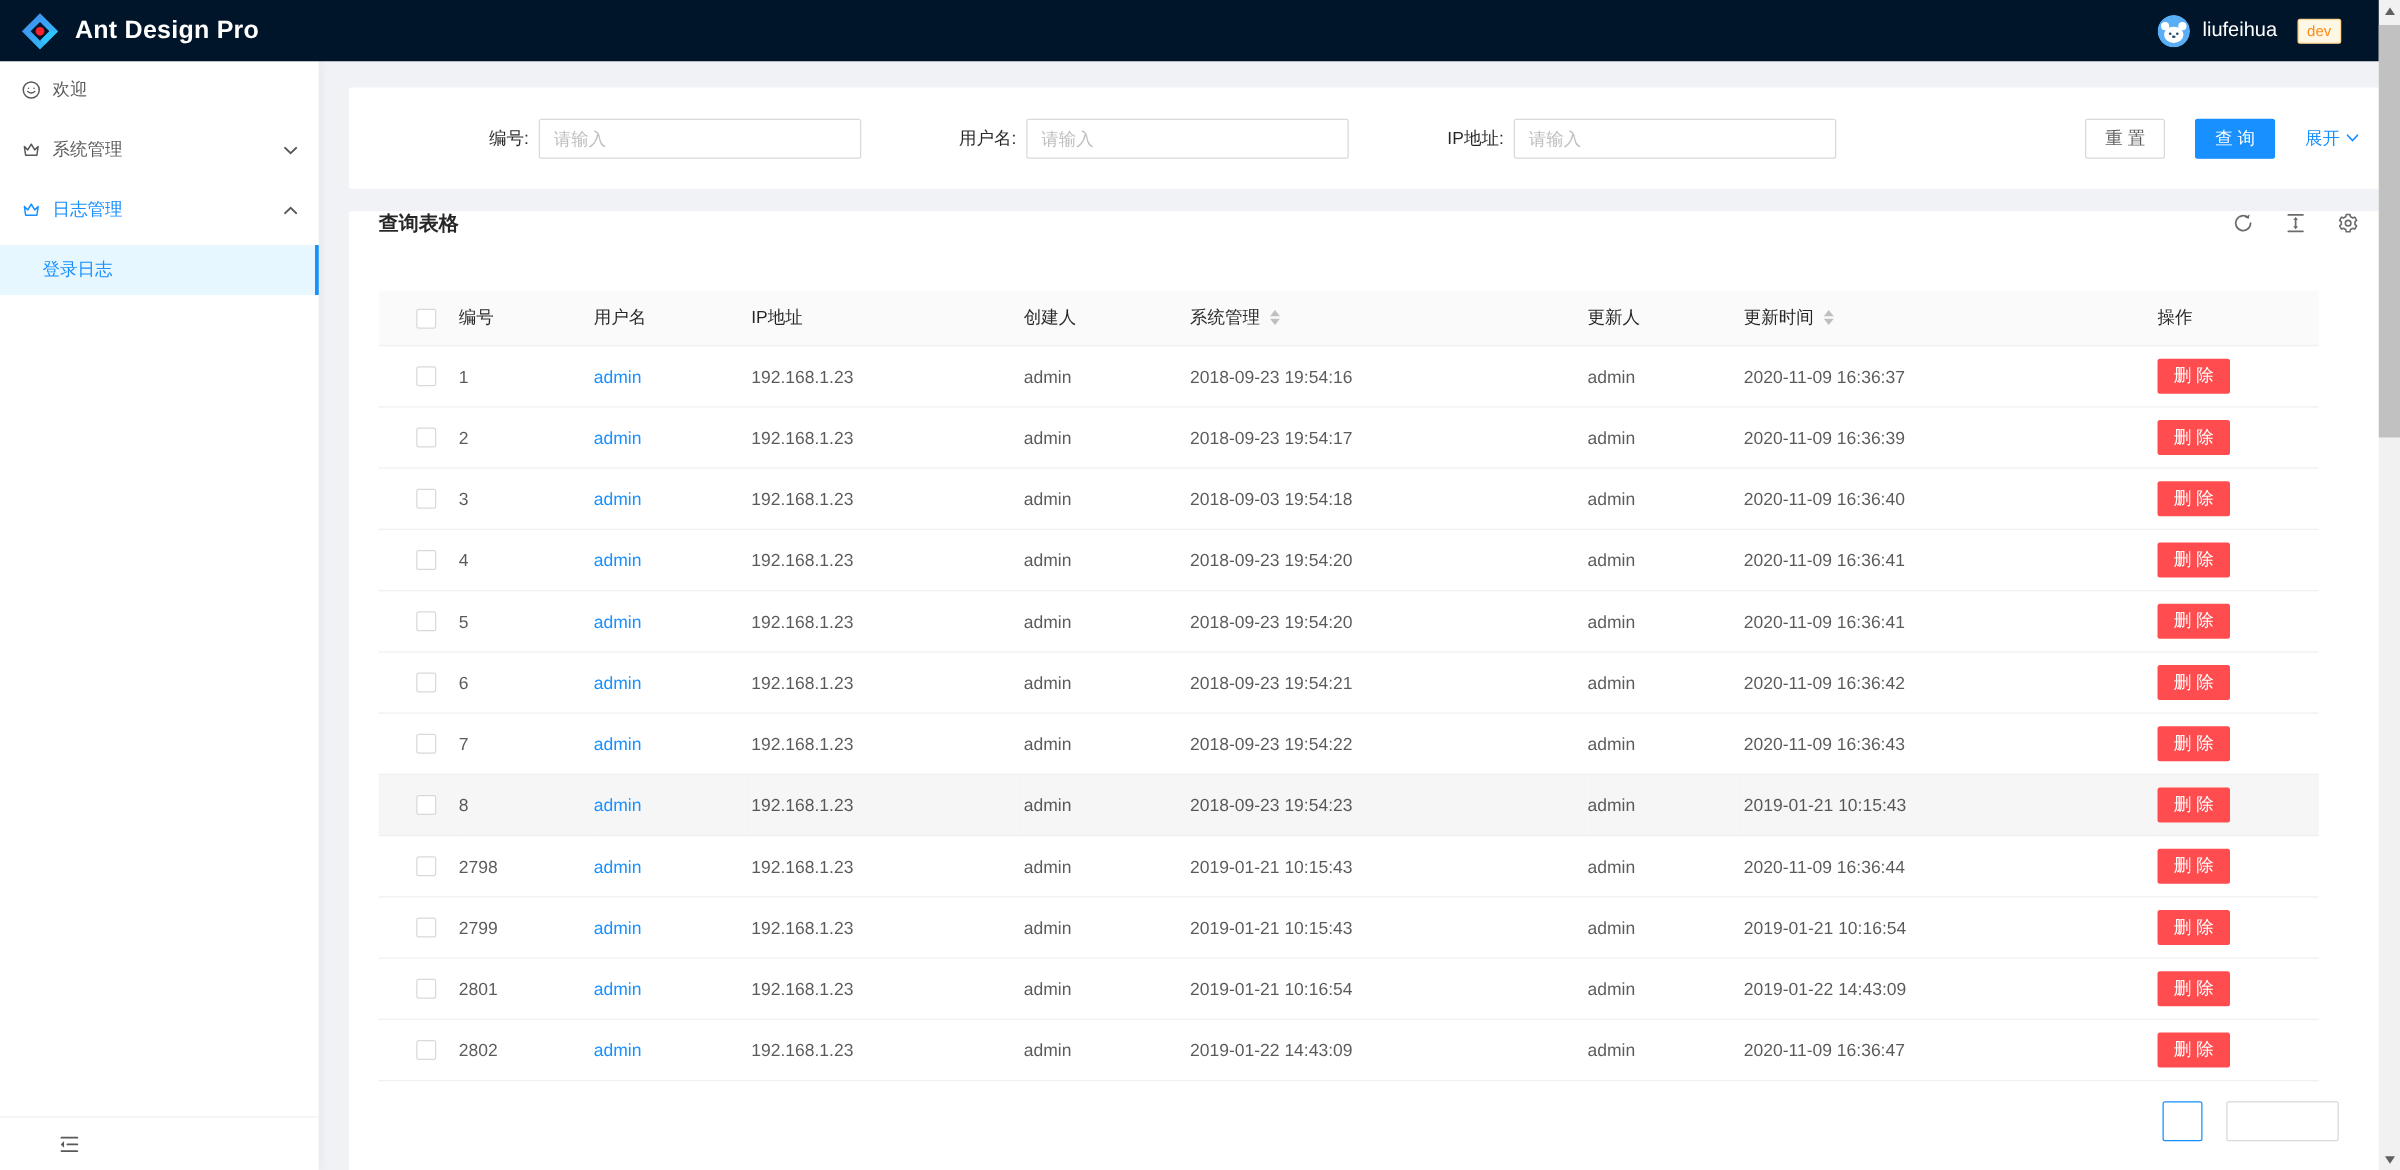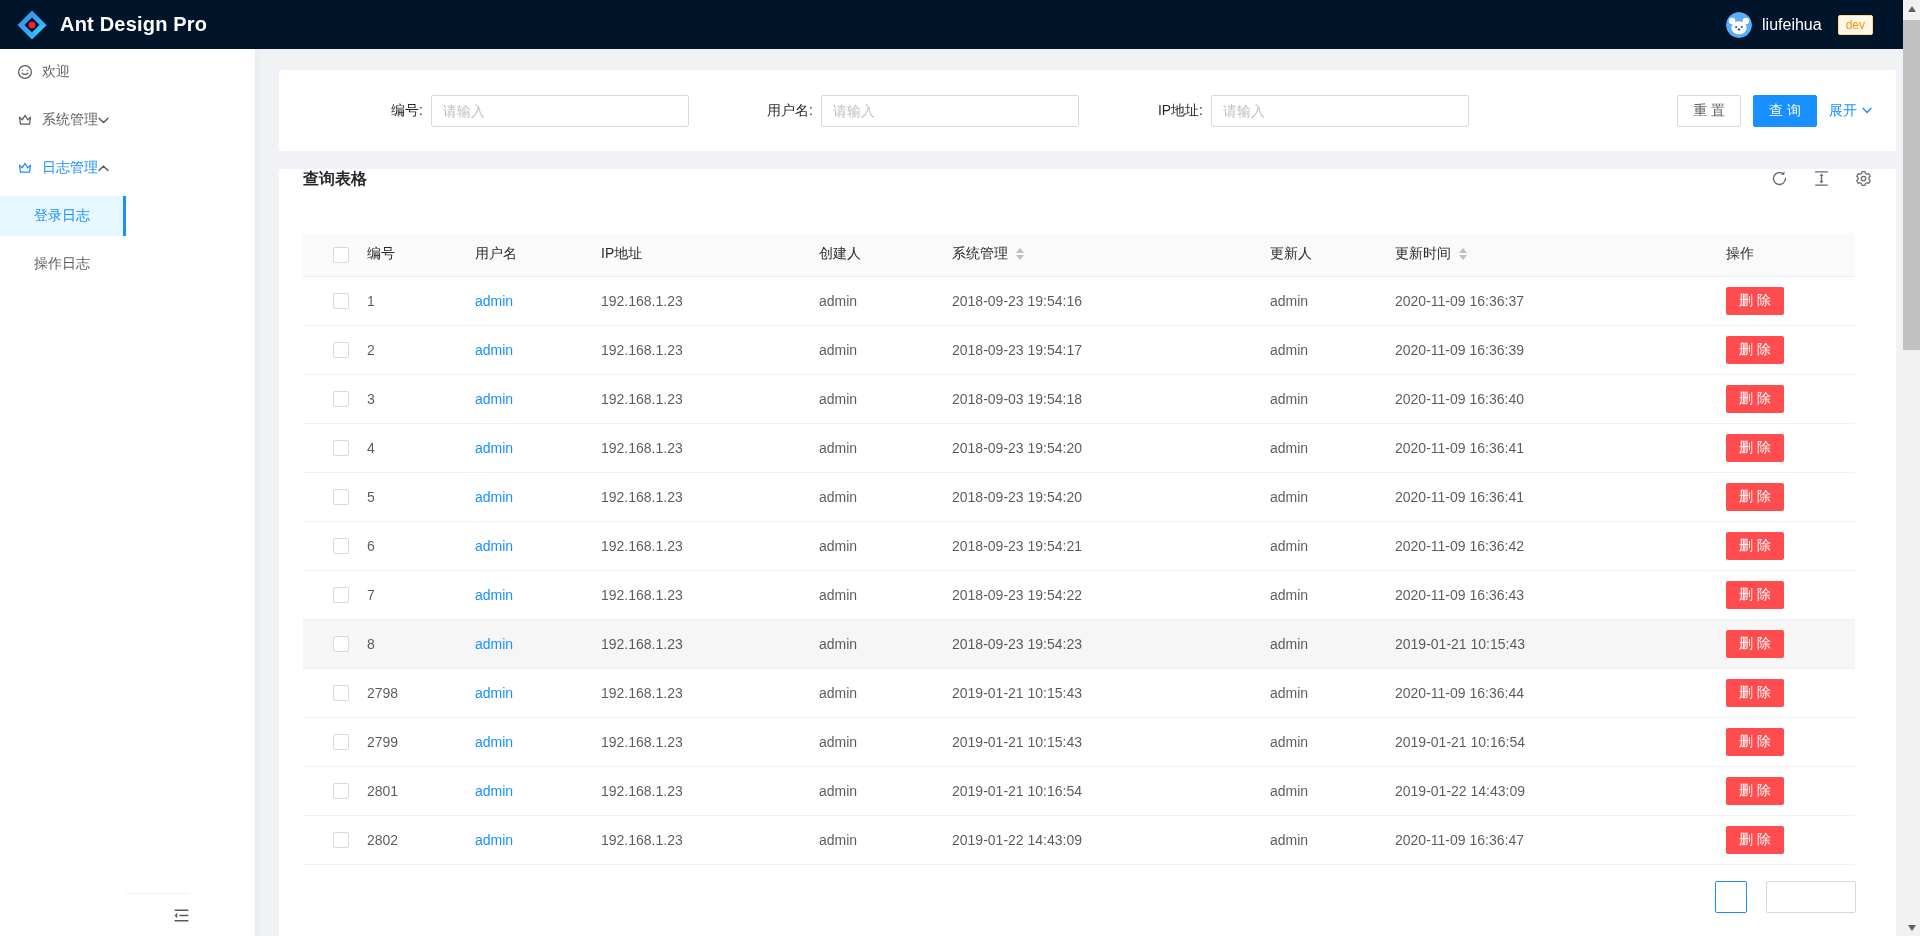"欢迎" .sidebar { flex-direction: row -> column }
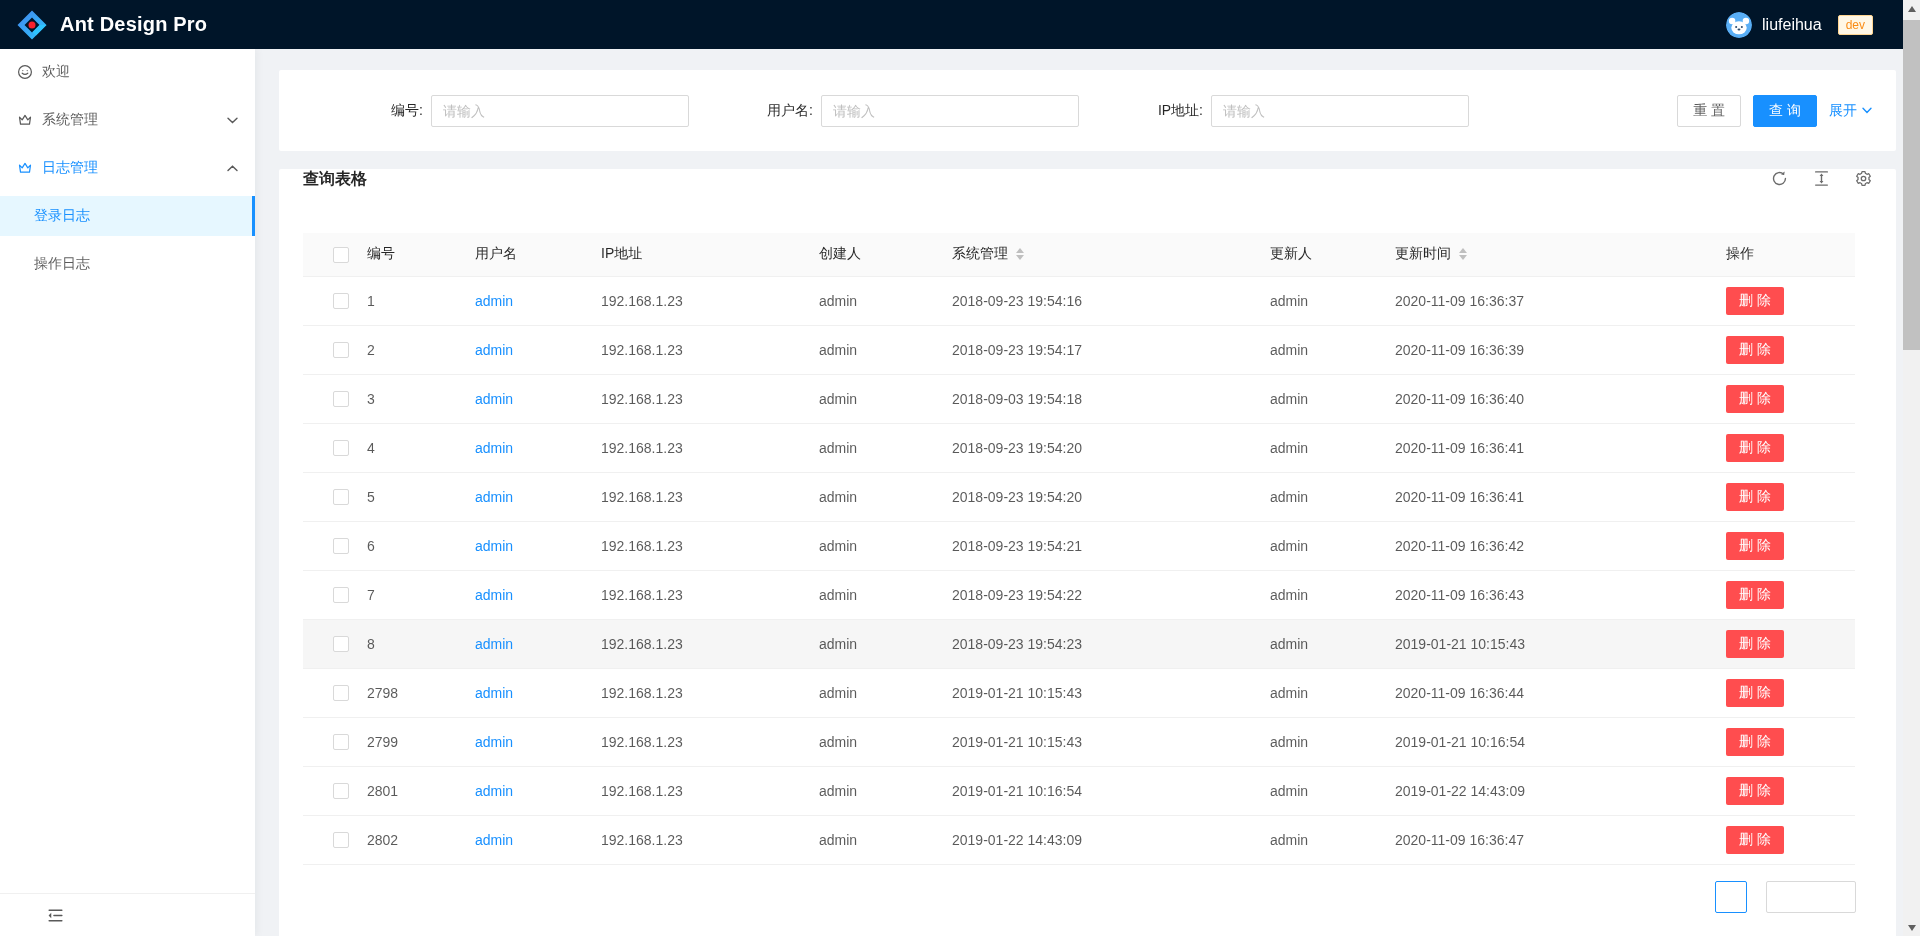"编号:" .content { padding: 21px 24px 0 24px -> 21px 9px 0 24px }
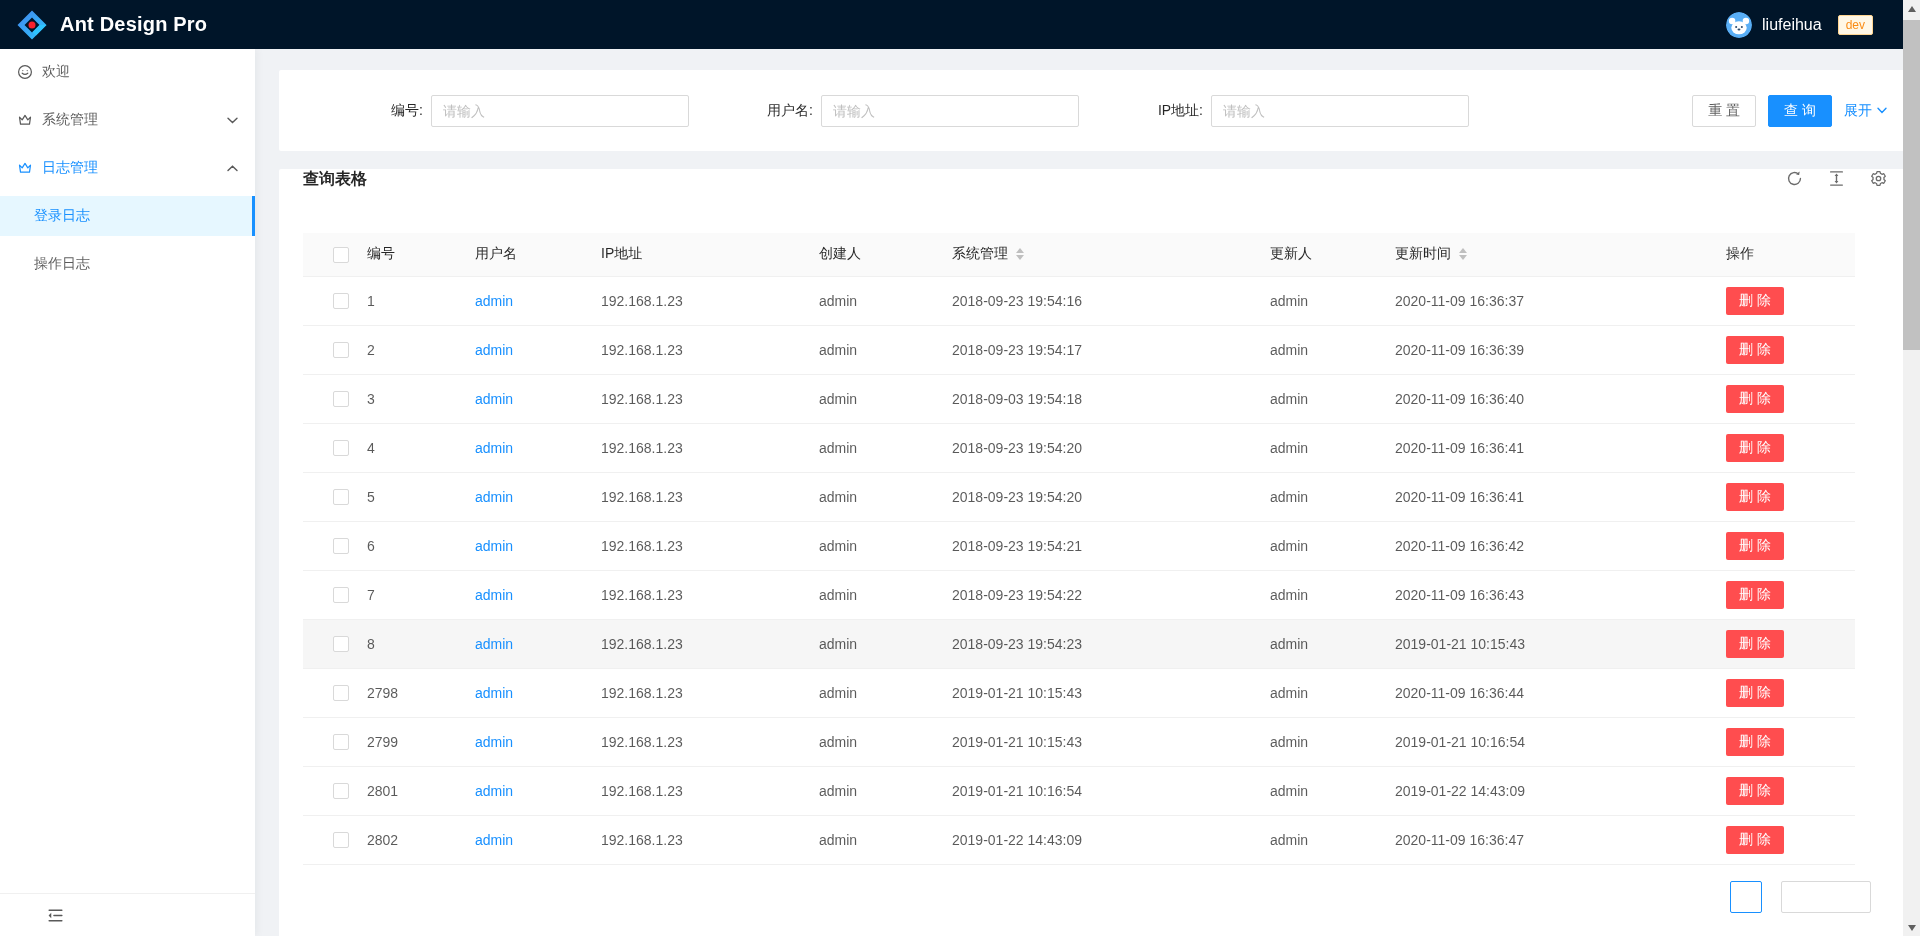"重 置" .form-actions { gap: 12px -> 24px }
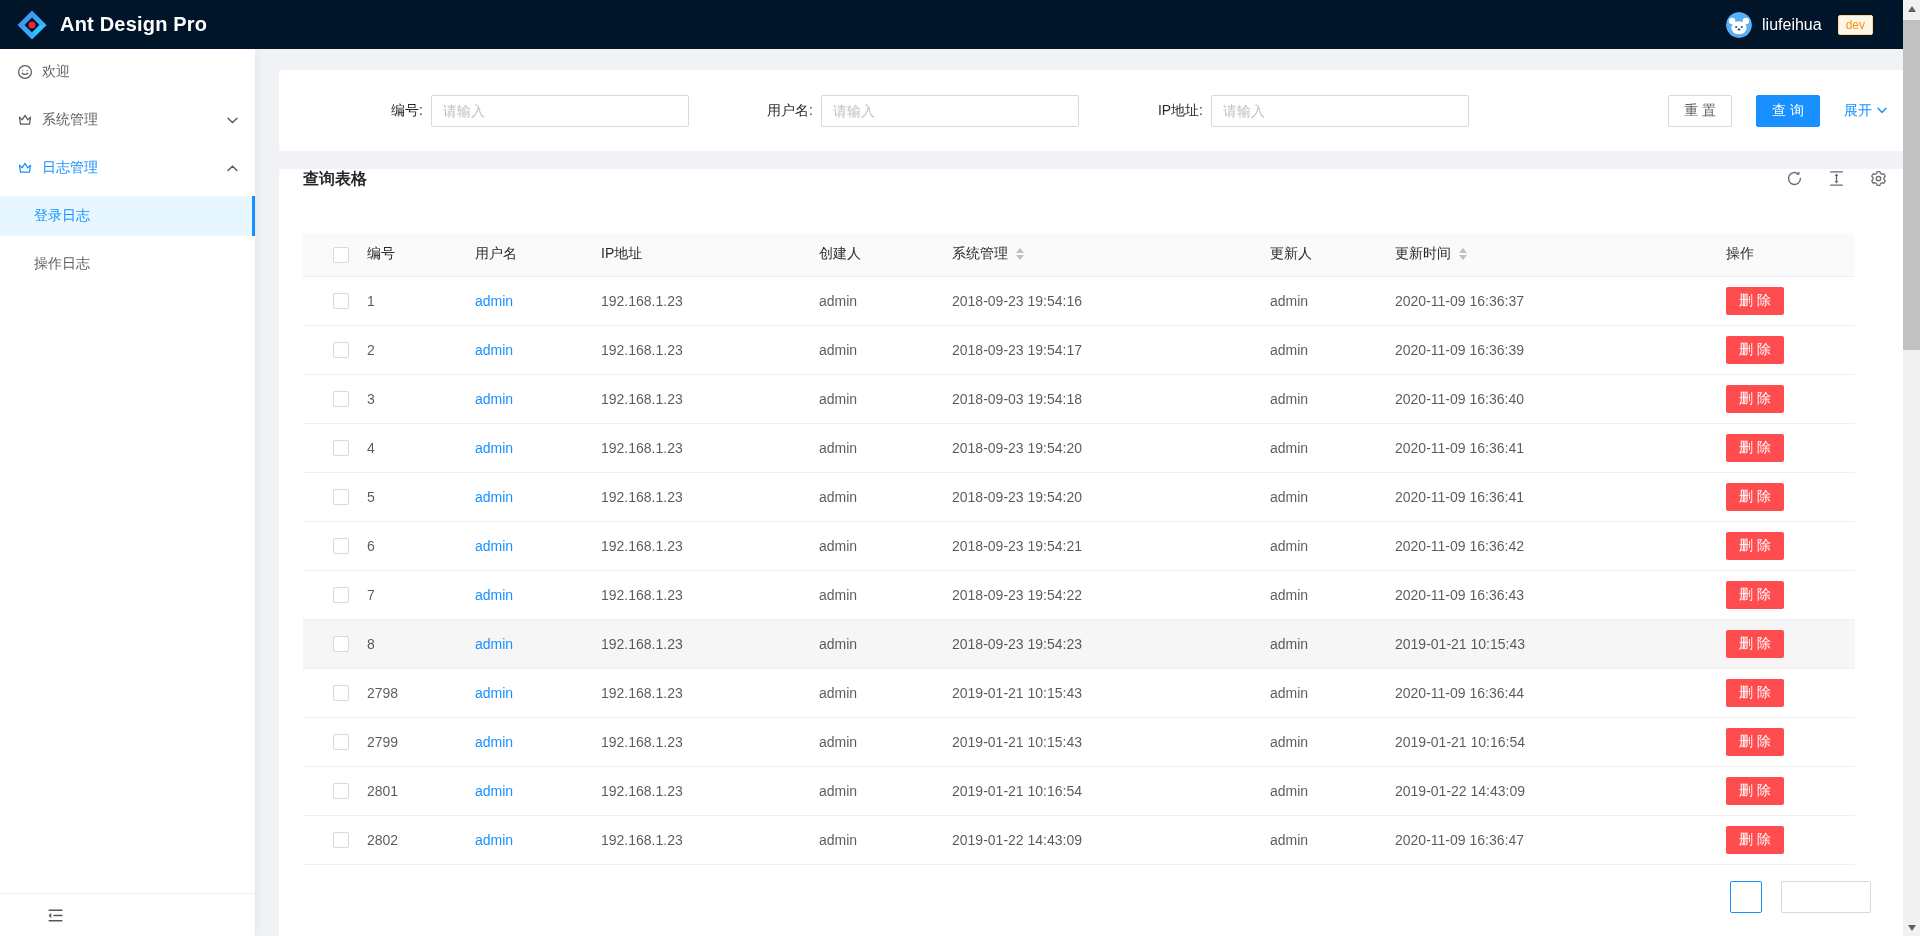"操作日志" div.submenu-item { html: <div> <span>操作日志</span> </div> -> none }
